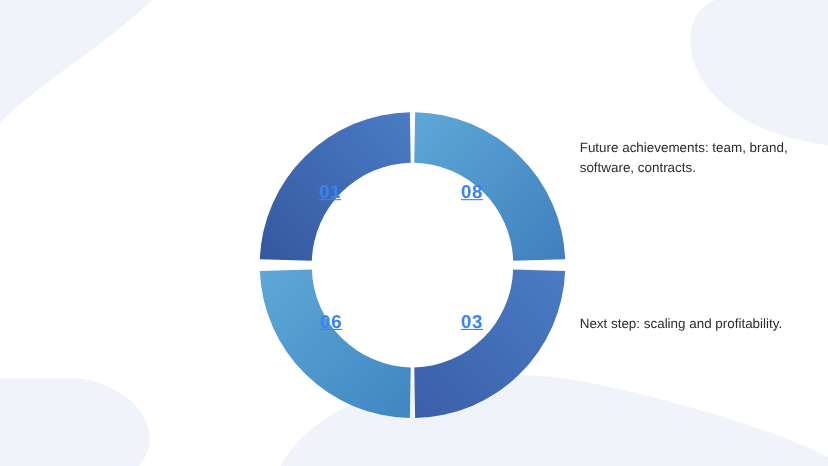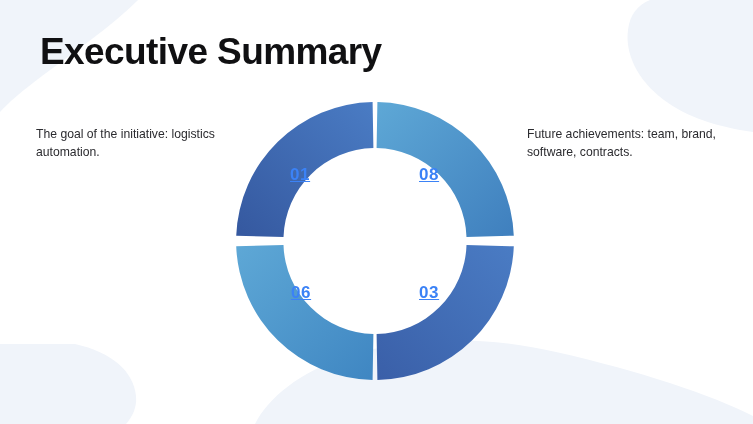"Executive Summary" div { html: <div>Executive Summary</div> -> none }
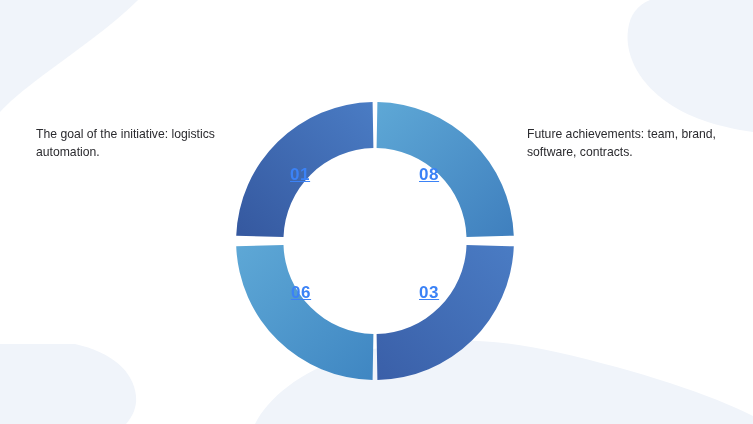"The goal of the initiative:" div.callout { html: <div>The goal of the initiative: logistics automation.</div> -> none }
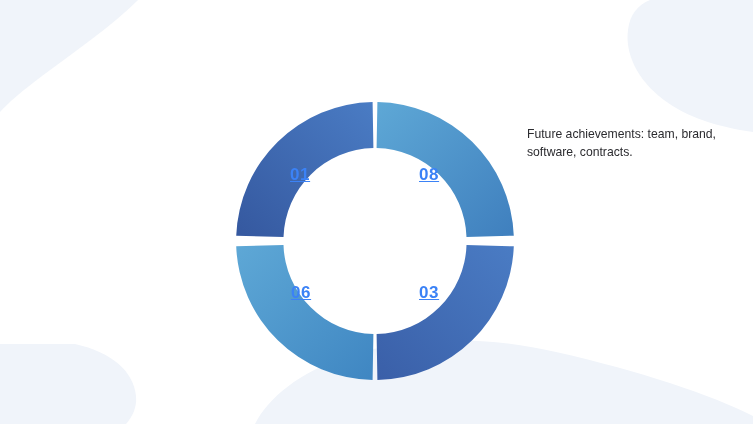"Next step: scaling and profitability." div.callout { html: none -> <div>Next step: scaling and profitability.</div> }
